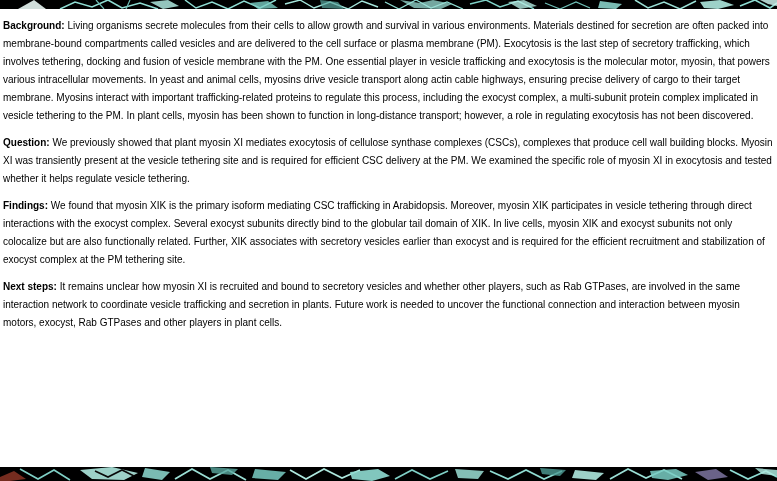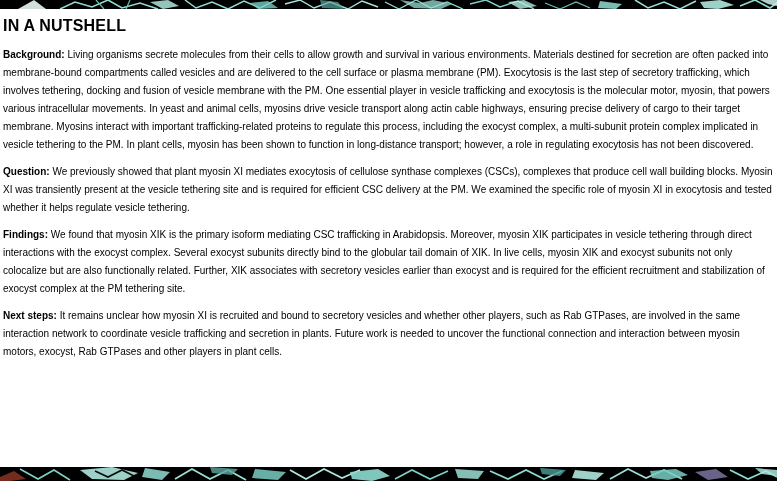"IN A NUTSHELL" div.page-title { html: <div>IN A NUTSHELL</div> -> none }
